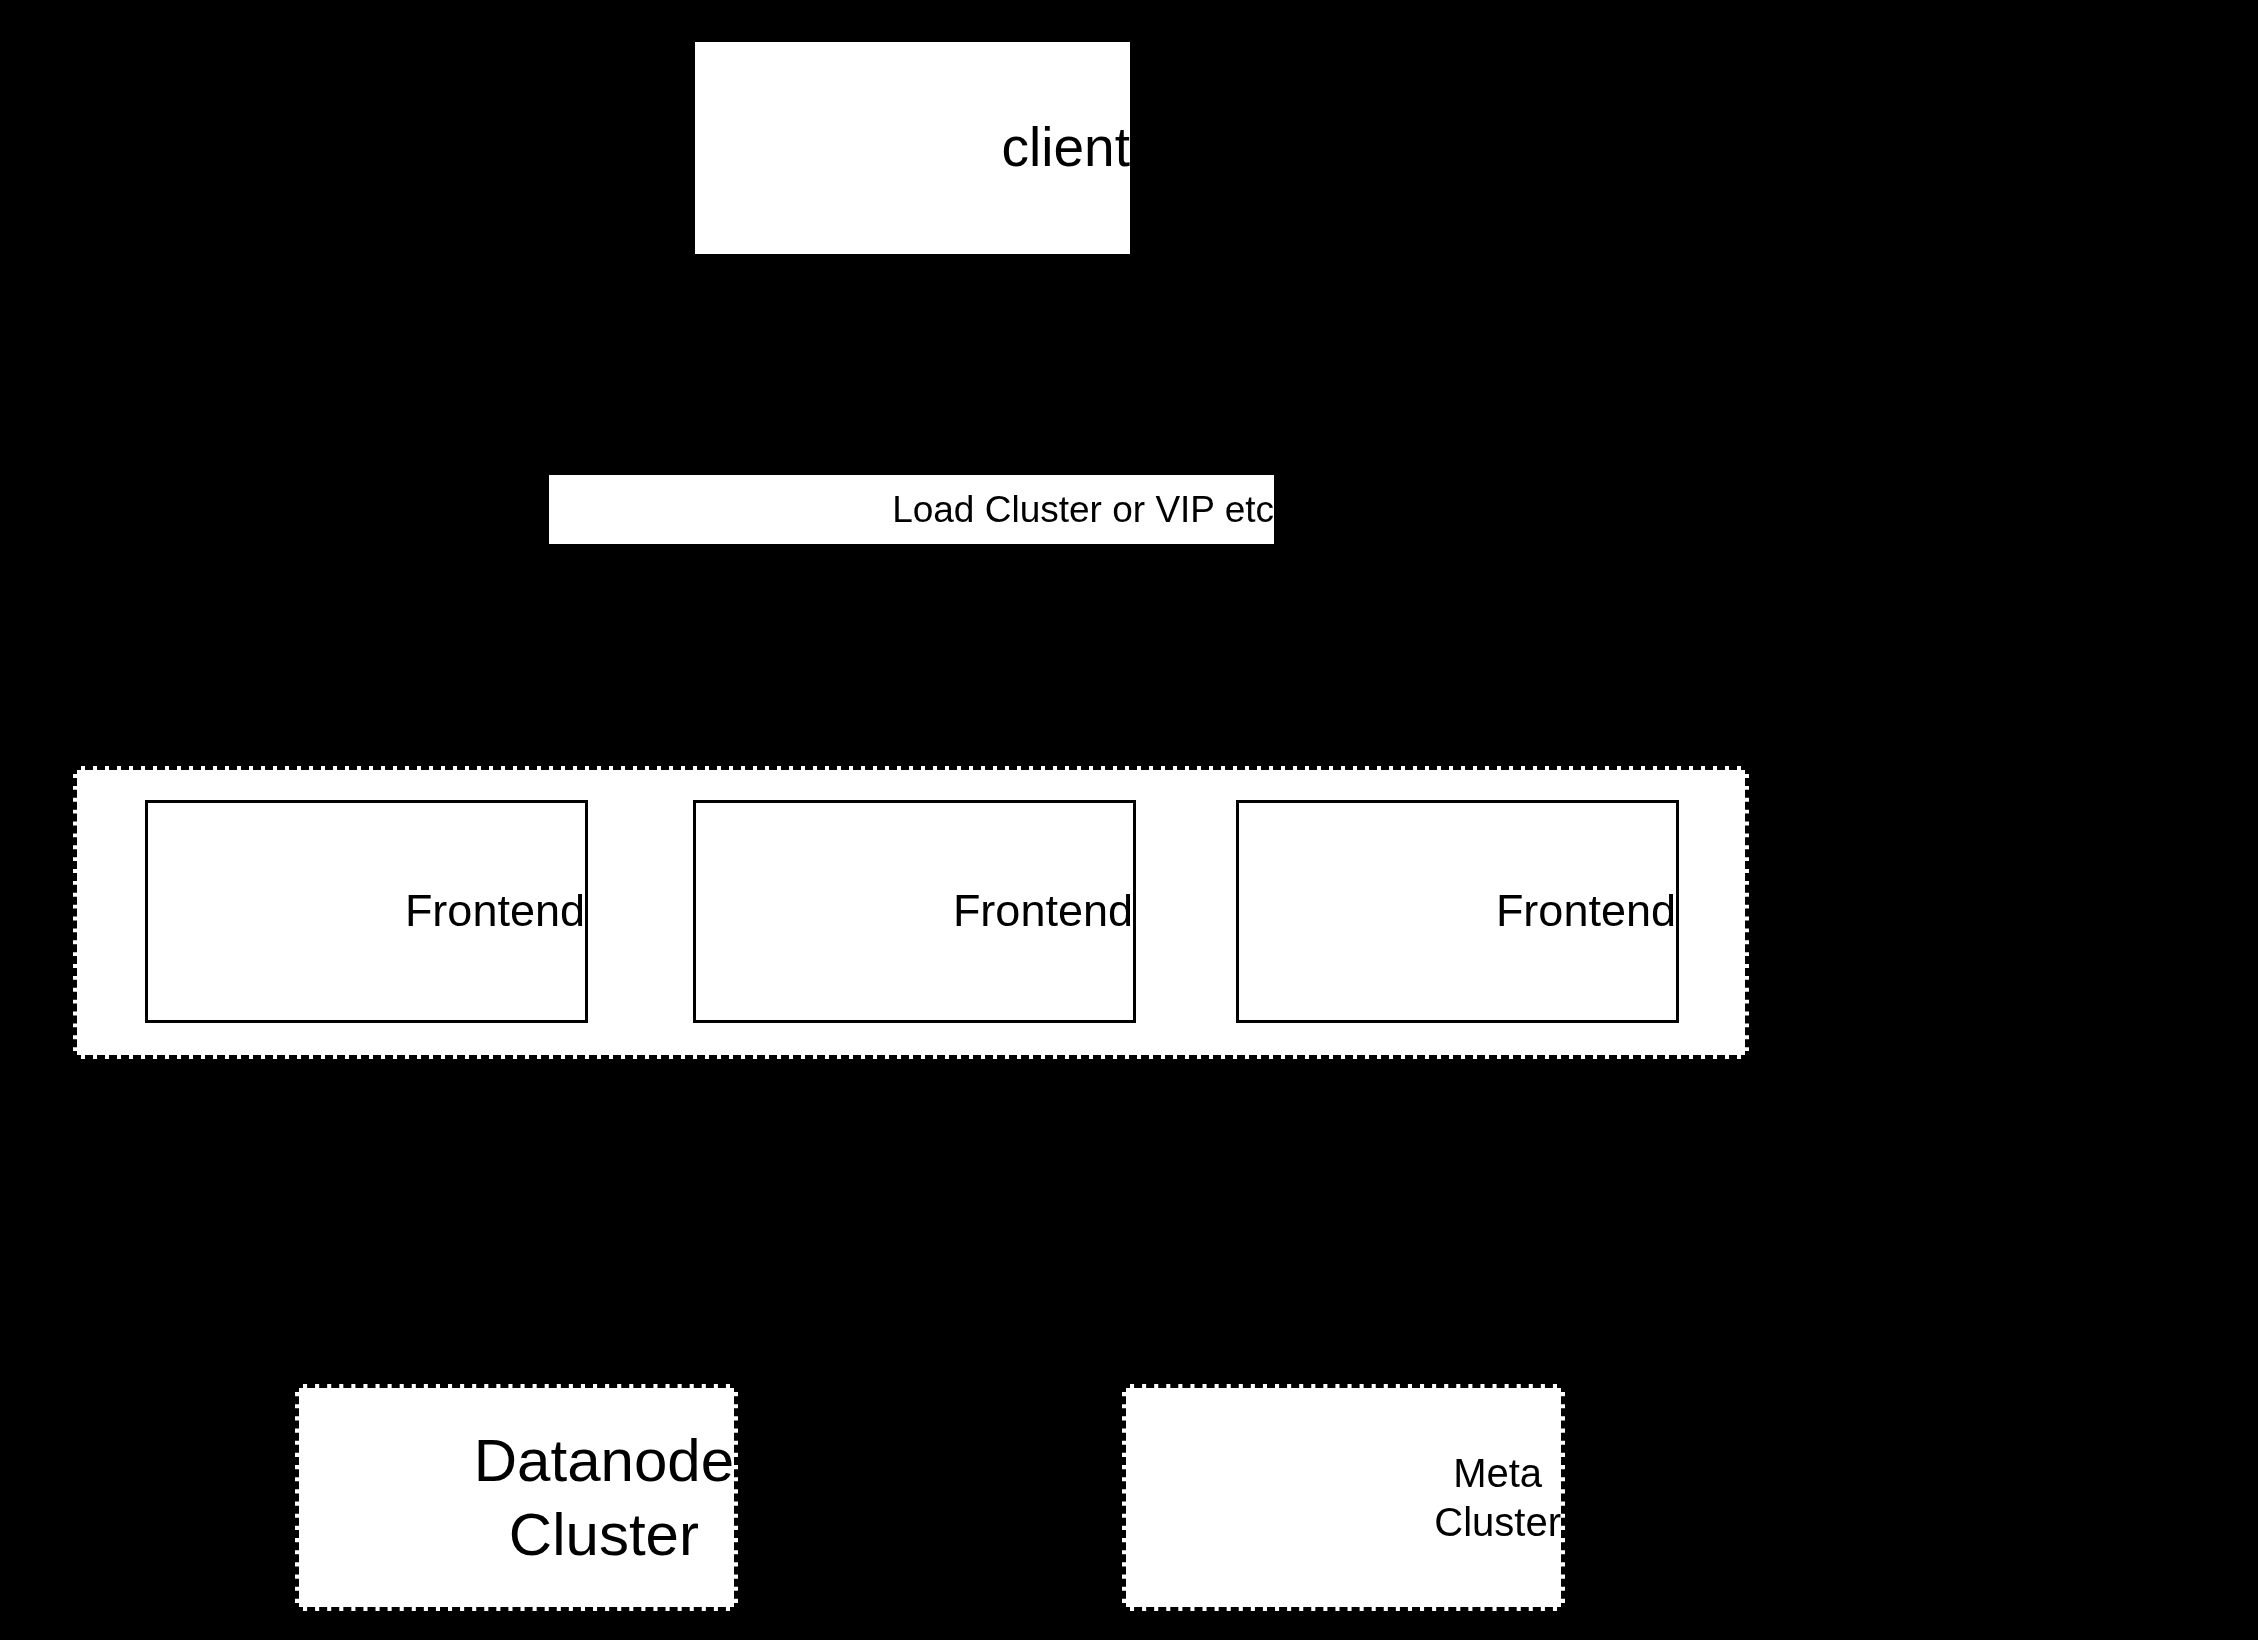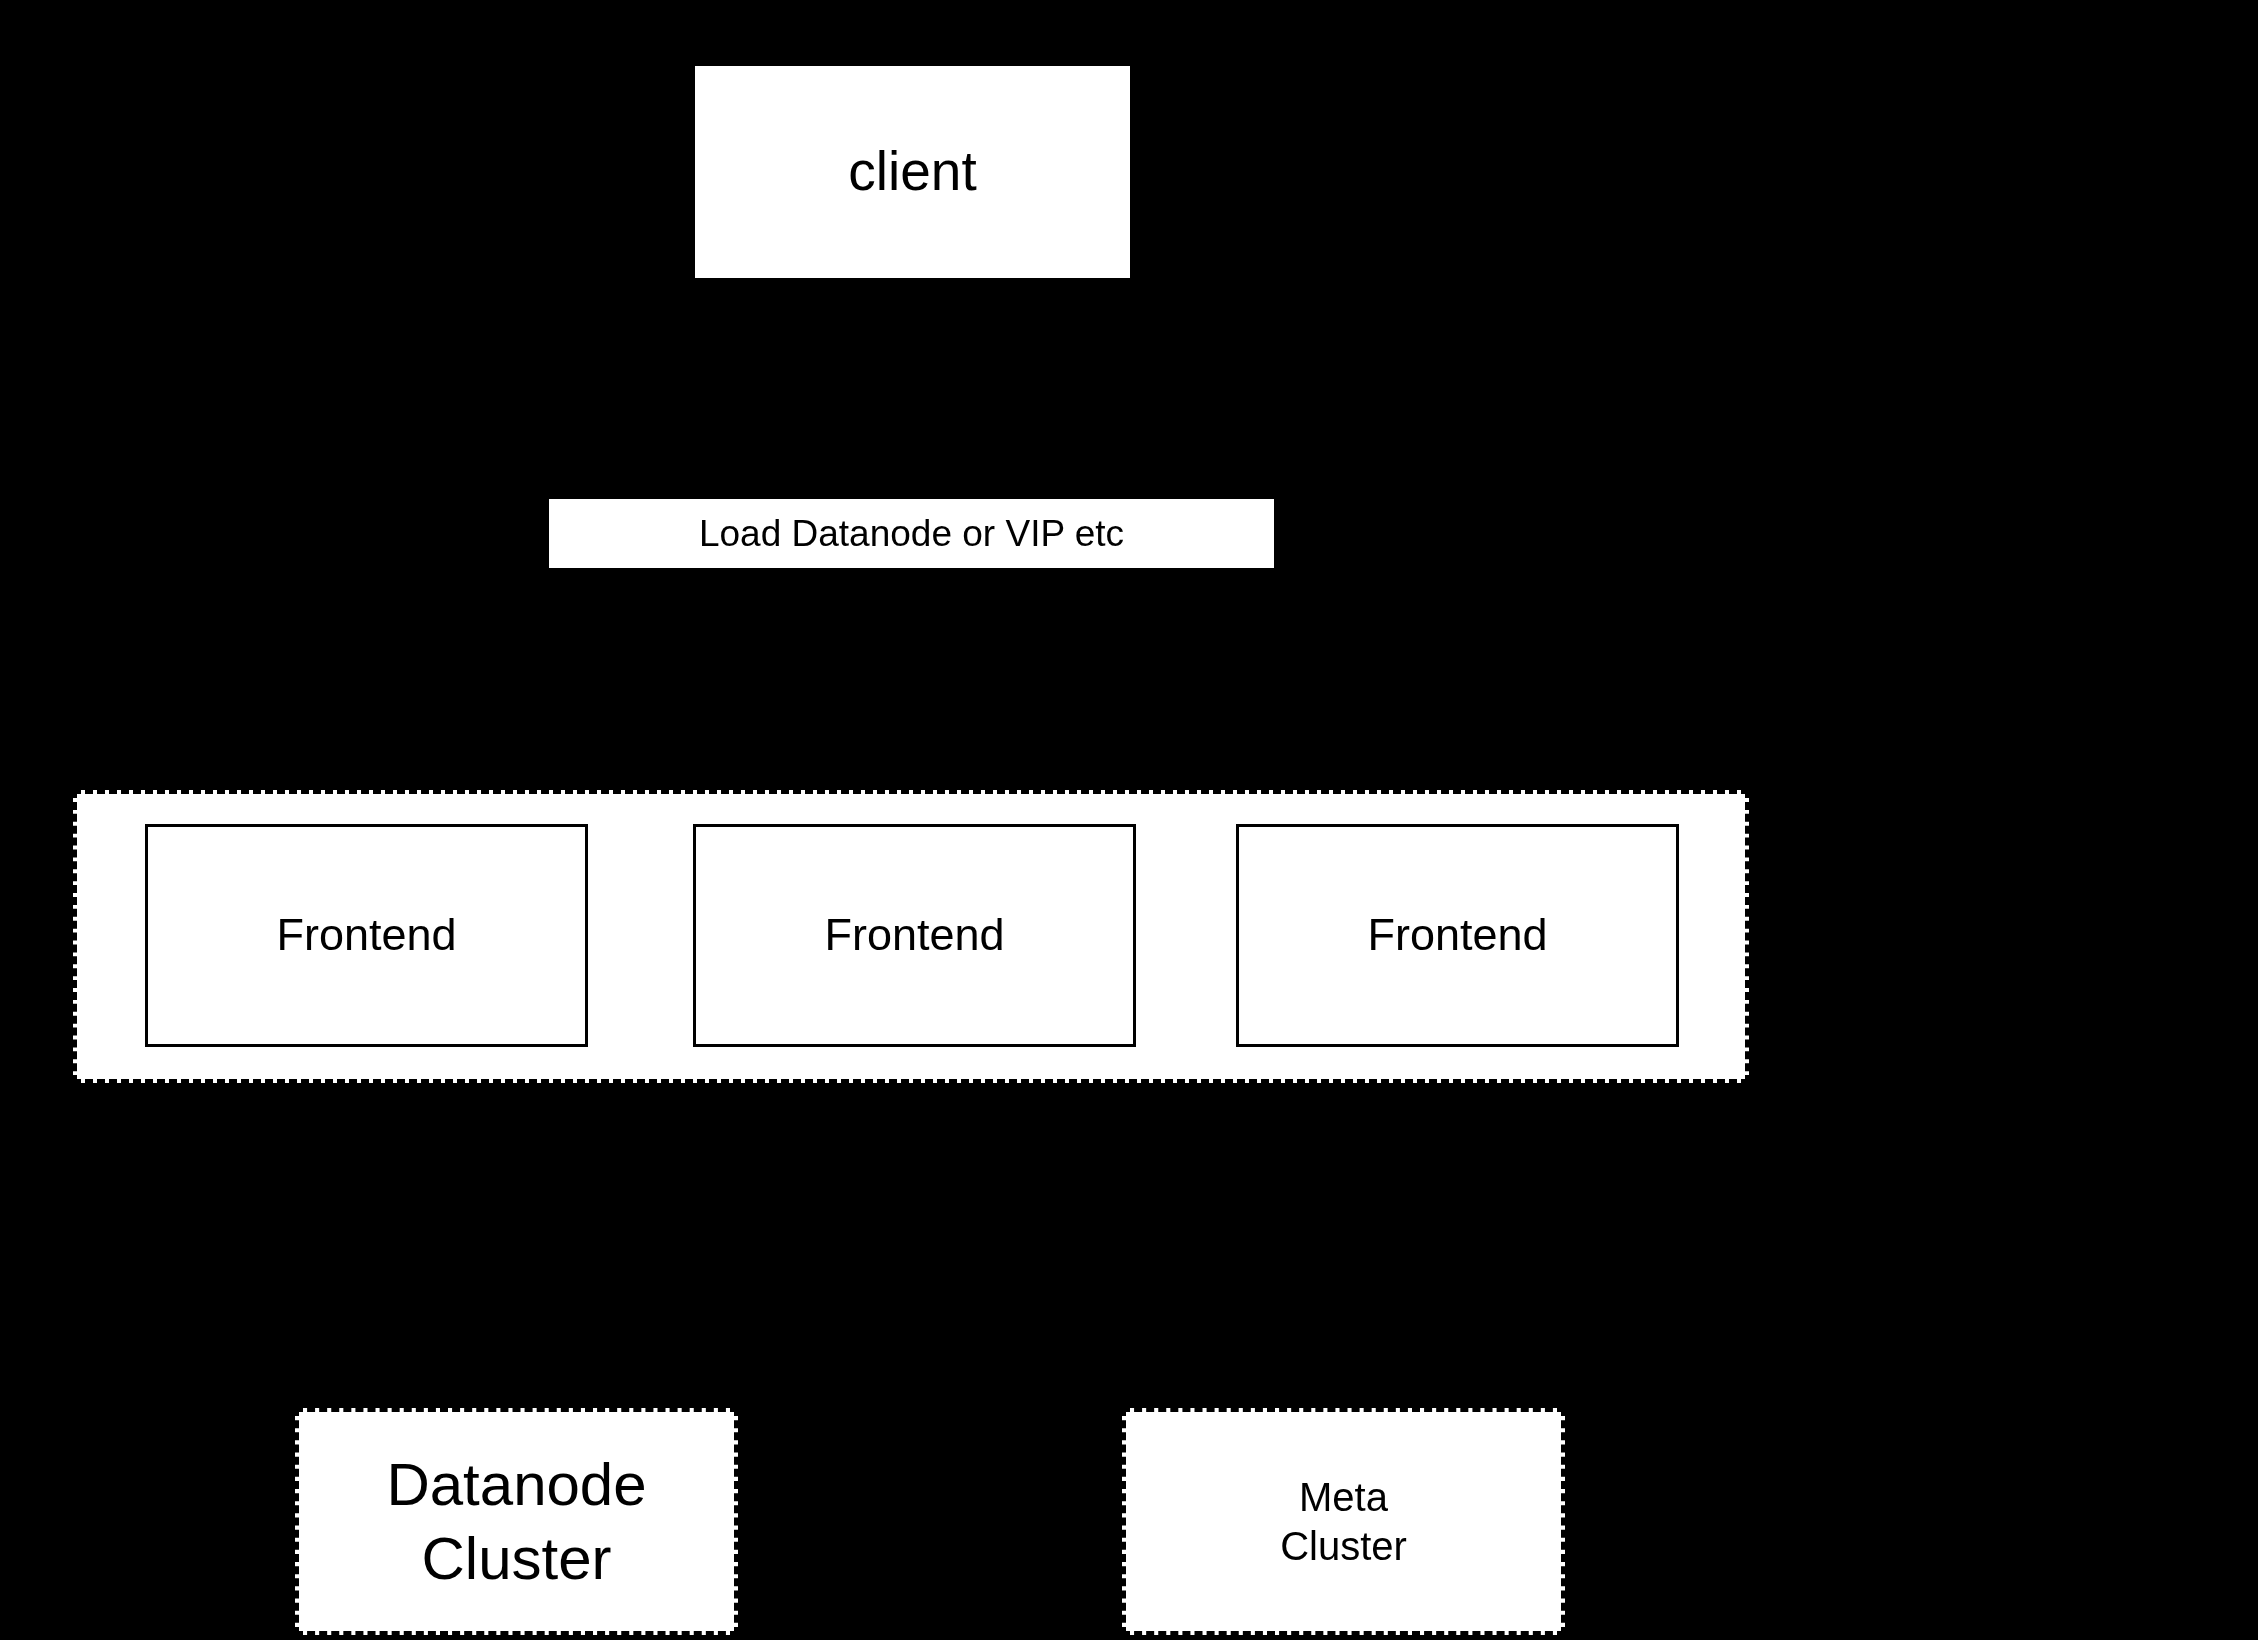"client" .node { justify-content: center -> flex-end; margin-top: 24px -> none }
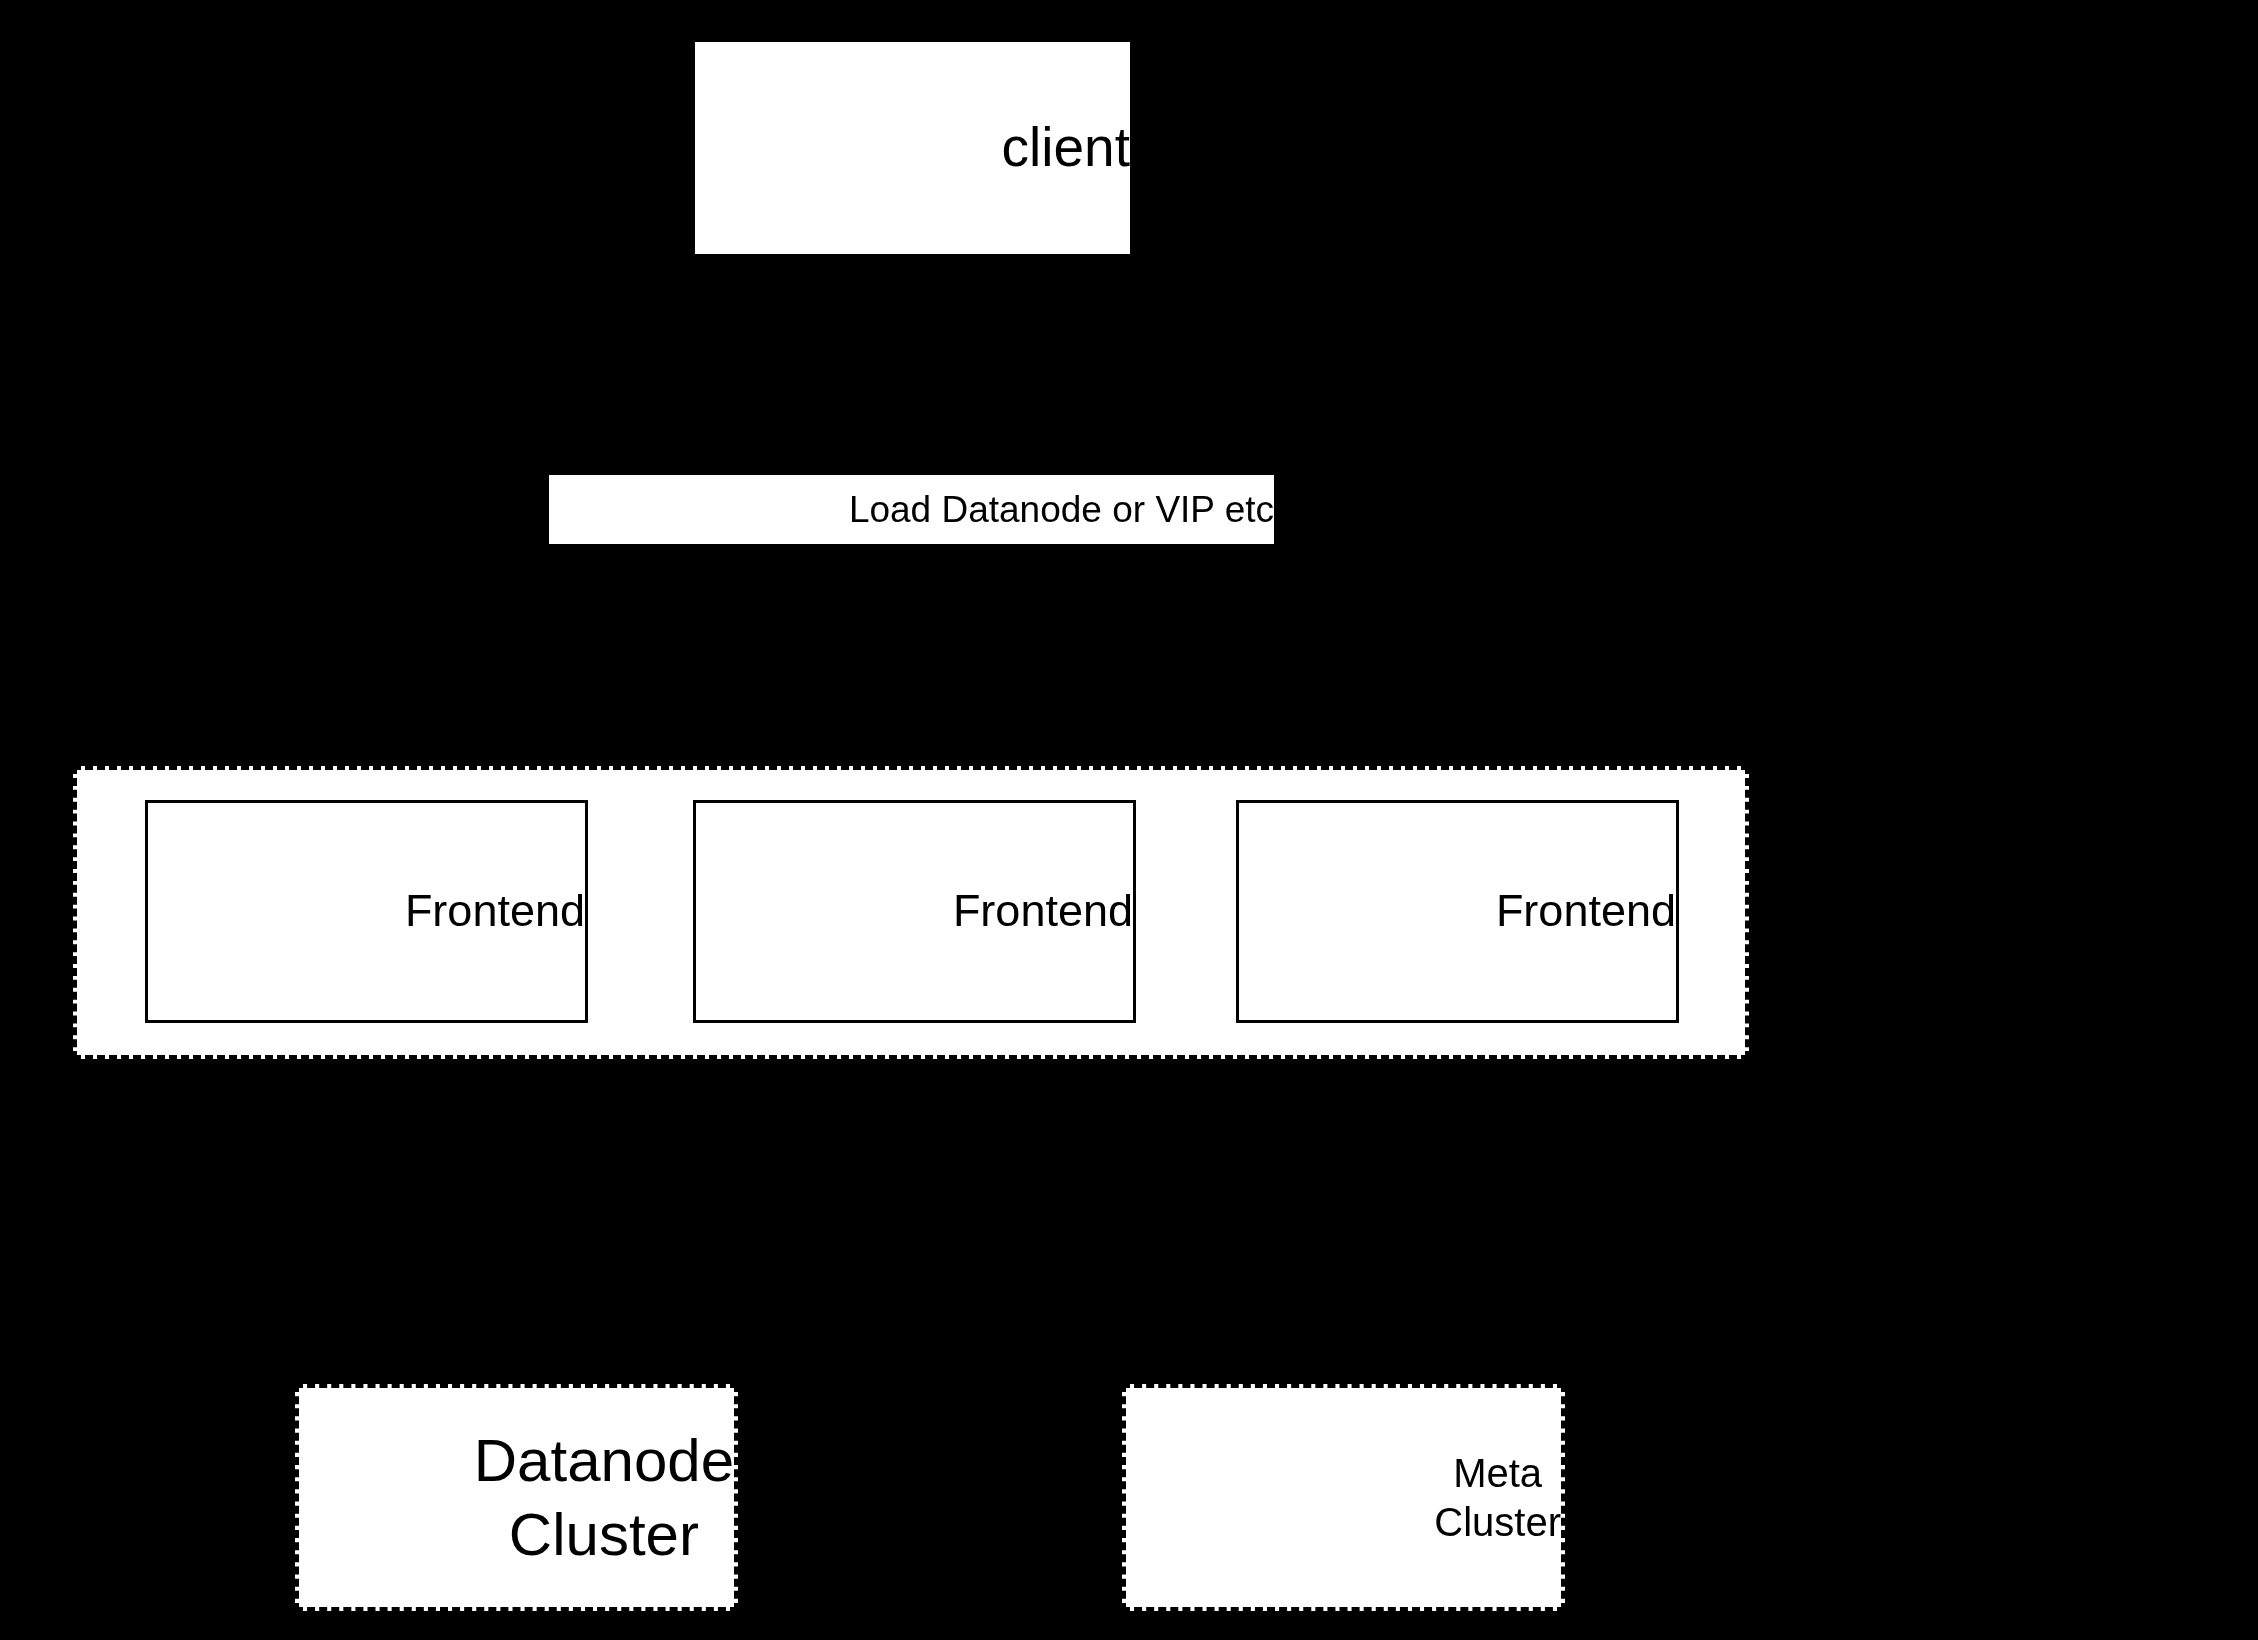"Load Datanode or VIP etc" span.node-label { text: Datanode -> Cluster }
